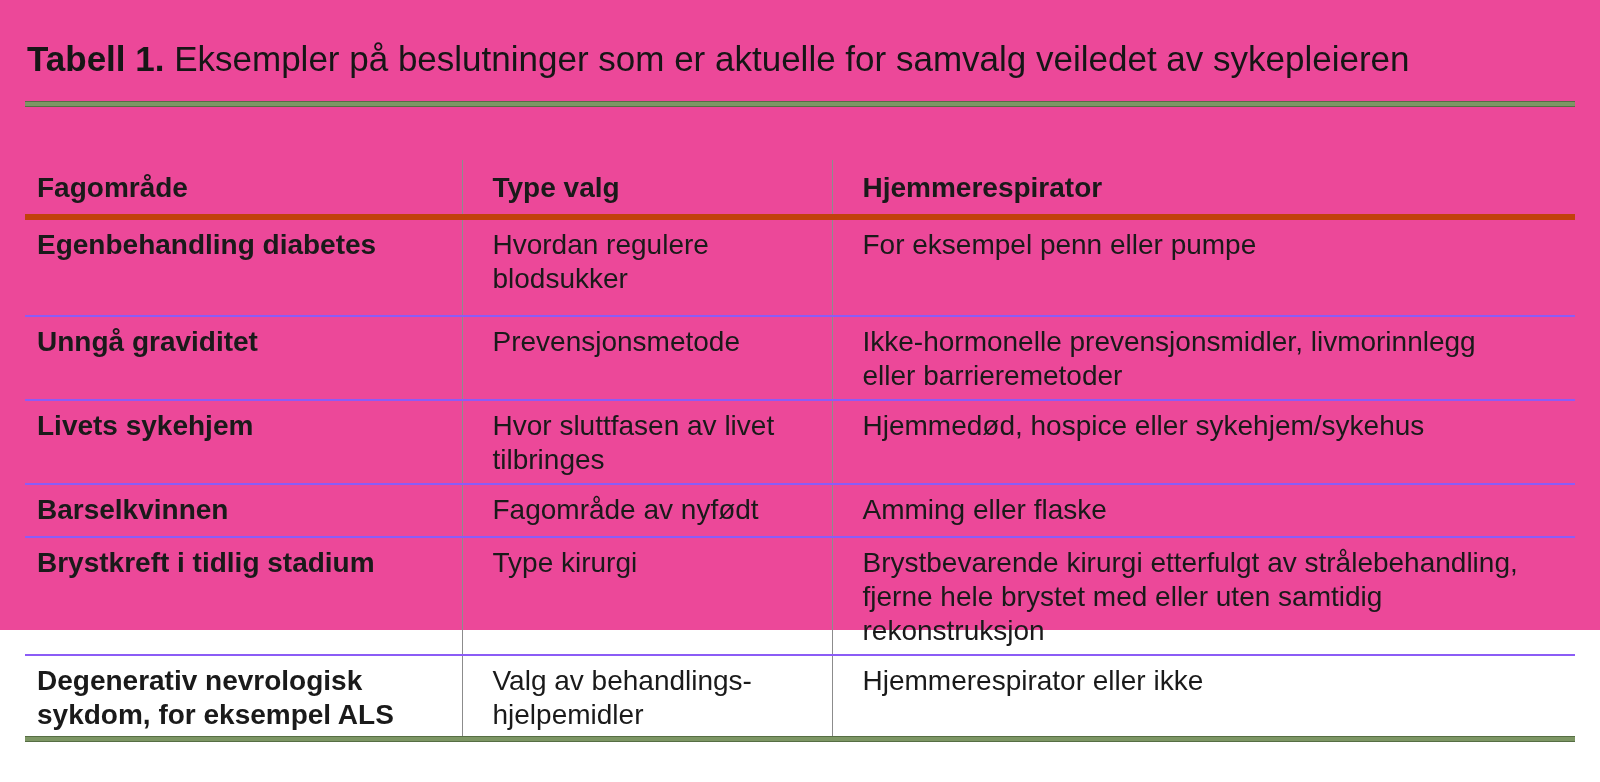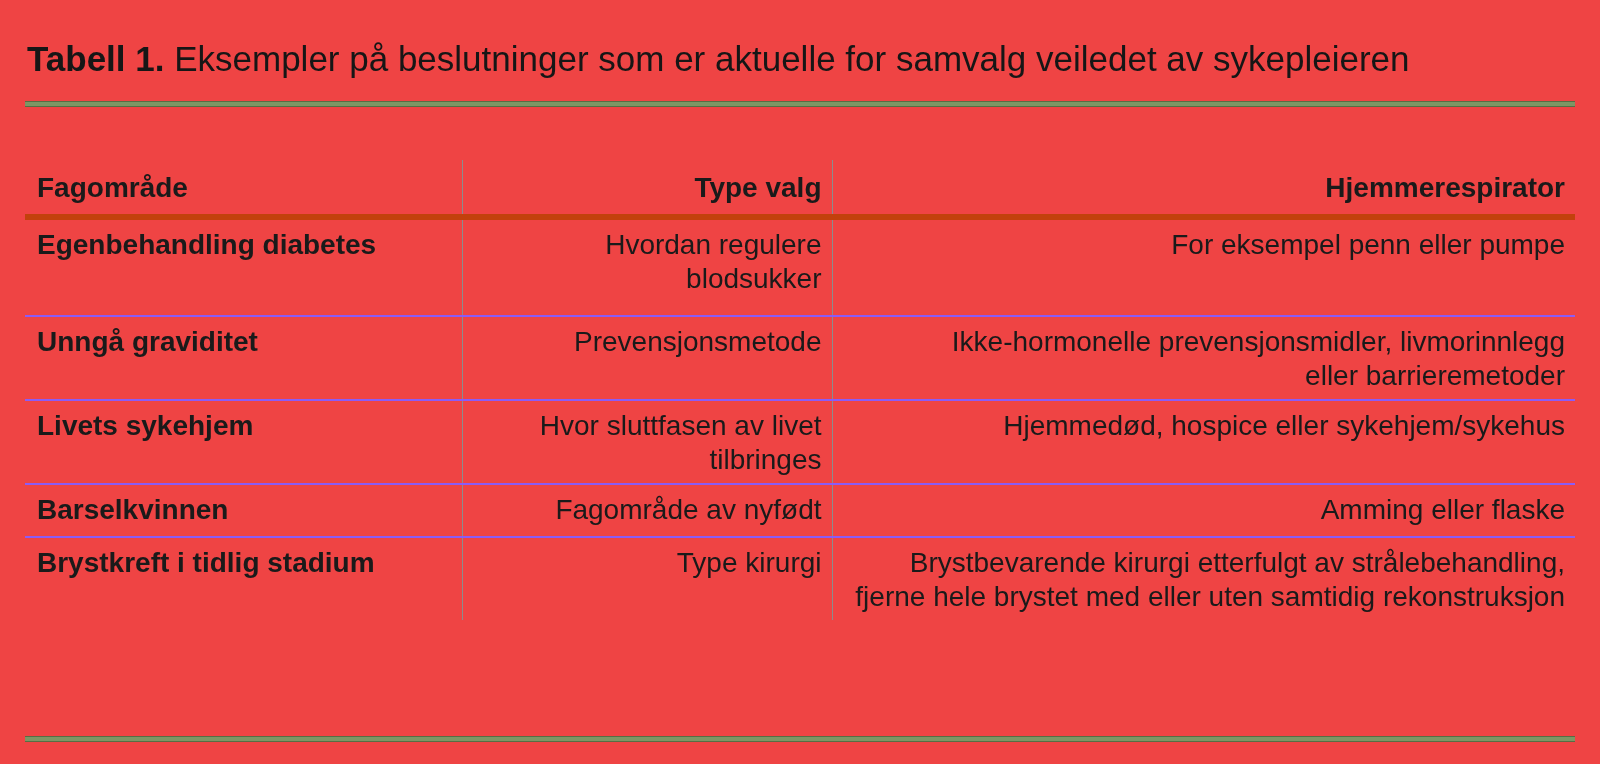"Tabell 1. Eksempler på beslutninger" .page { background: #ef4444 -> #ec4899; height: 764px -> 630px }
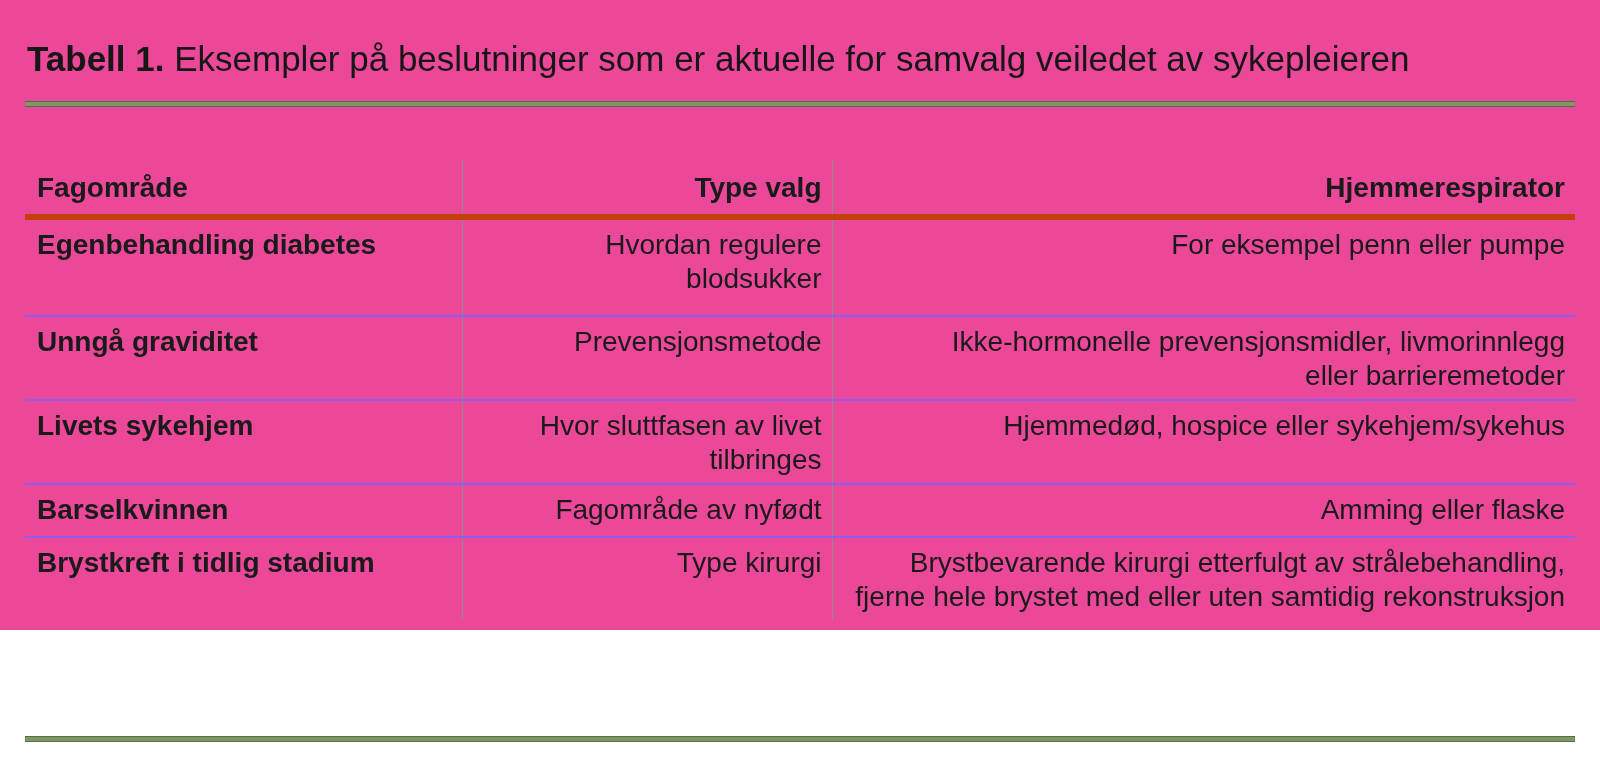"Type valg" td.c2, td.c3, th.c2, th.c3 { padding-left: 22px -> 30px; text-align: right -> none }
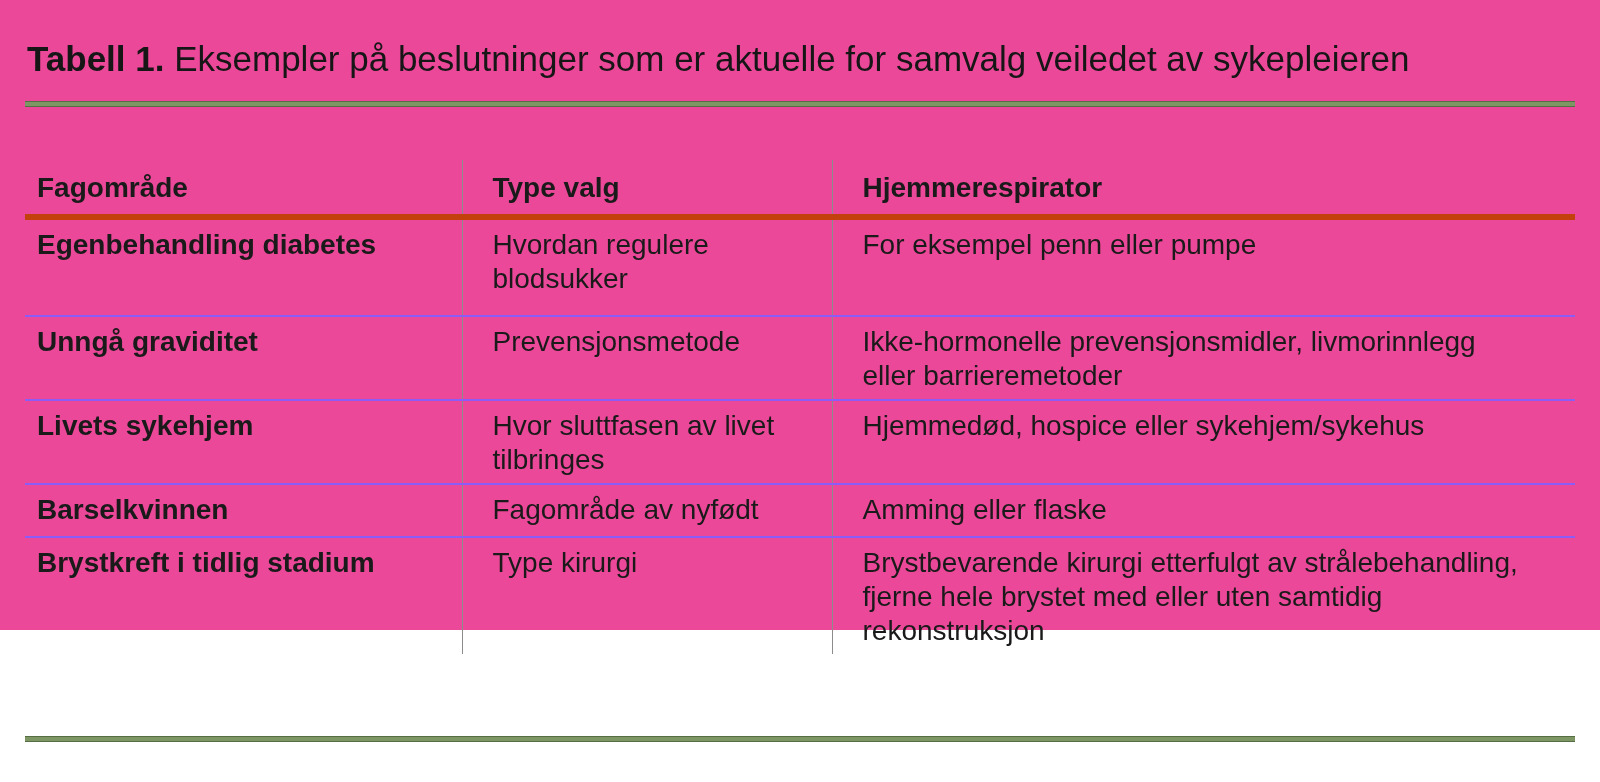"Degenerativ nevrologisk" tr.h-r5 { html: none -> <tr> <td>Degenerativ nevrologisk sykdom, for eksempel ALS</td> <td>Valg av behandlings- hjelpemidler</td> <td>Hjemmerespirator eller ikke</td> </tr> }
